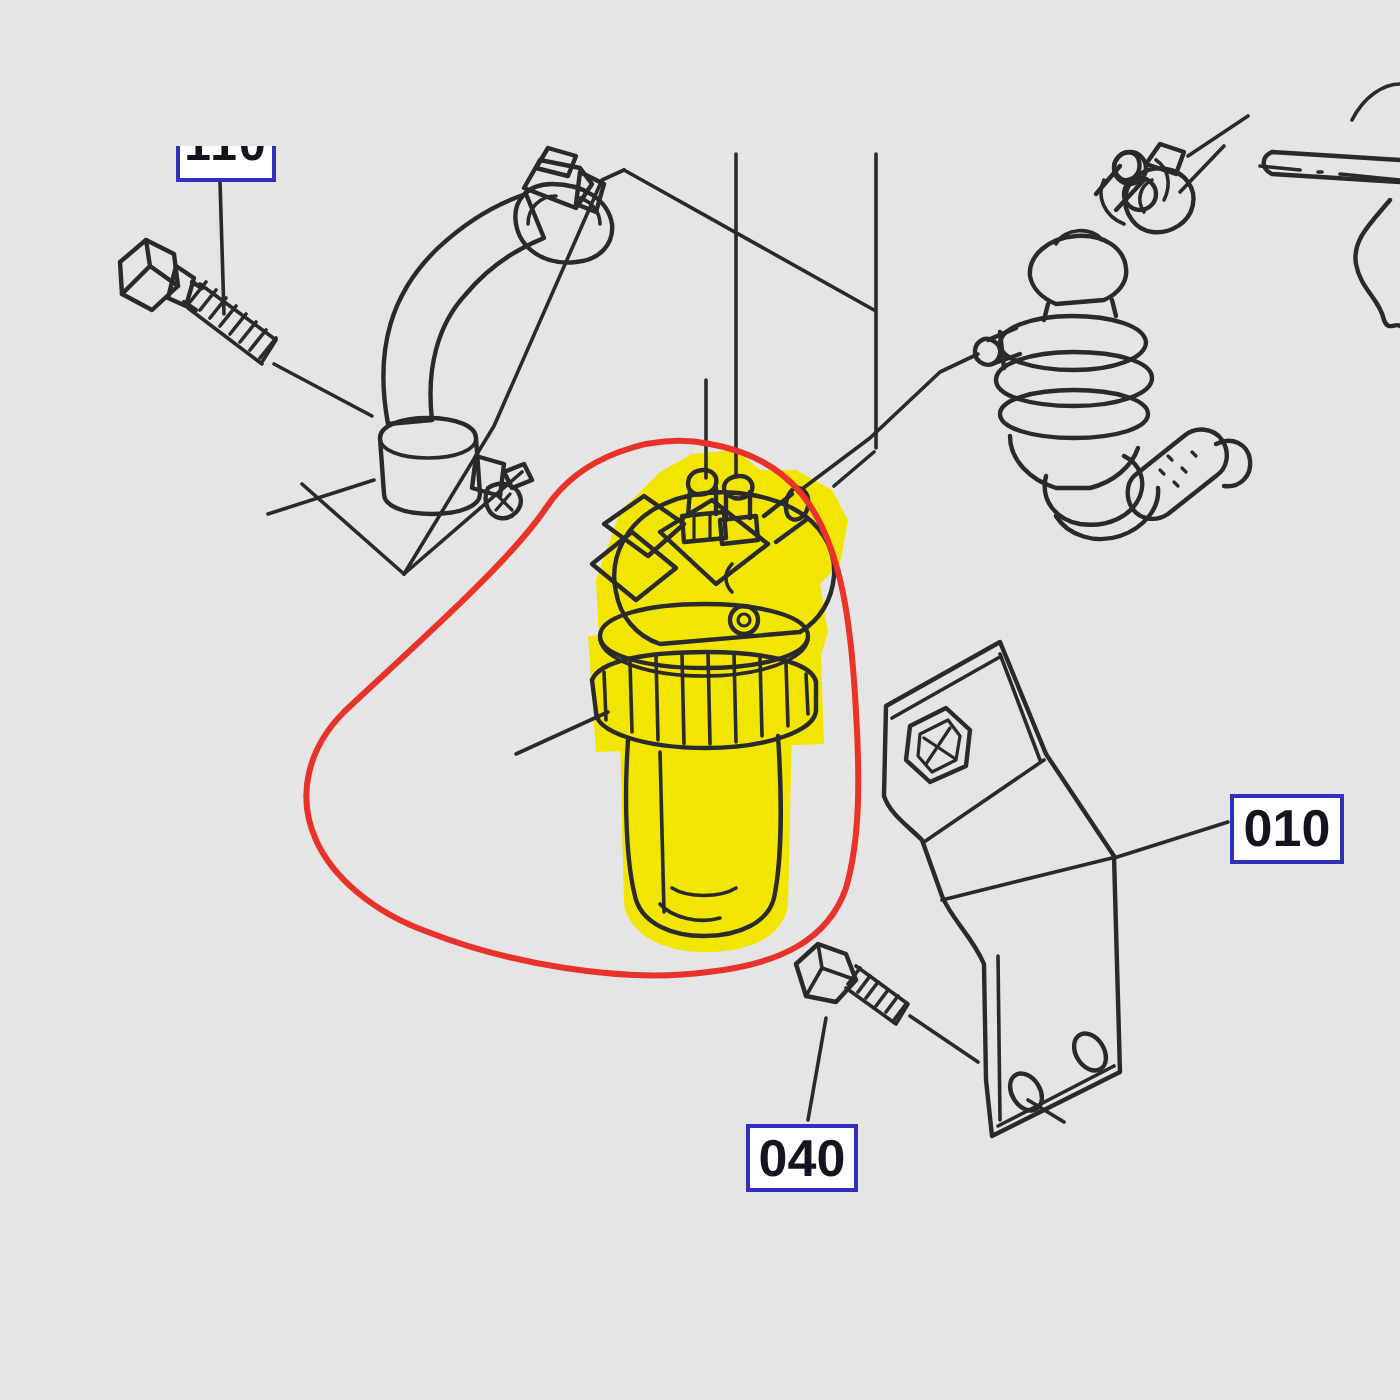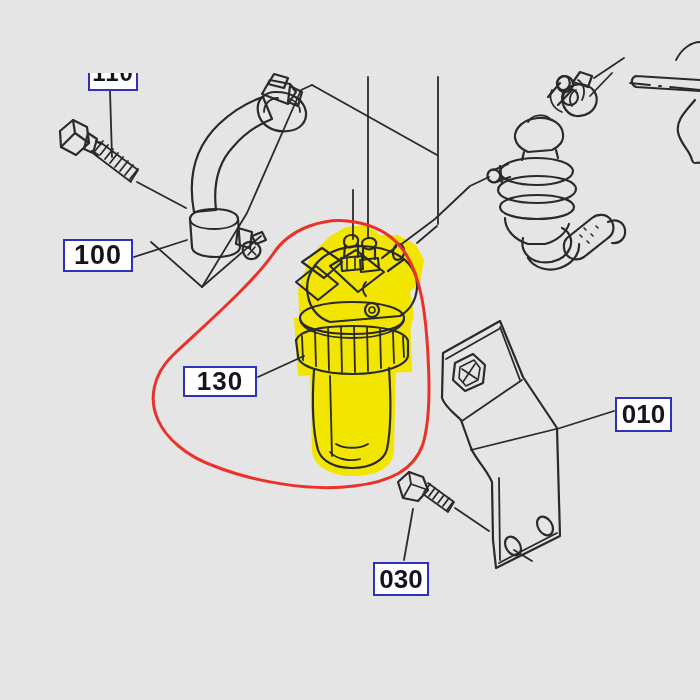"100" div.part-label { html: <div>100</div> -> none }
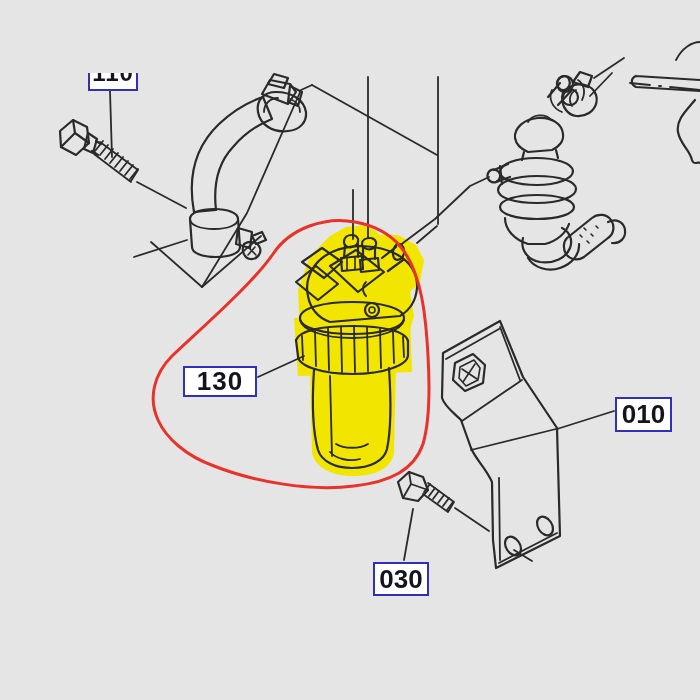"130" div.part-label { html: <div>130</div> -> none }
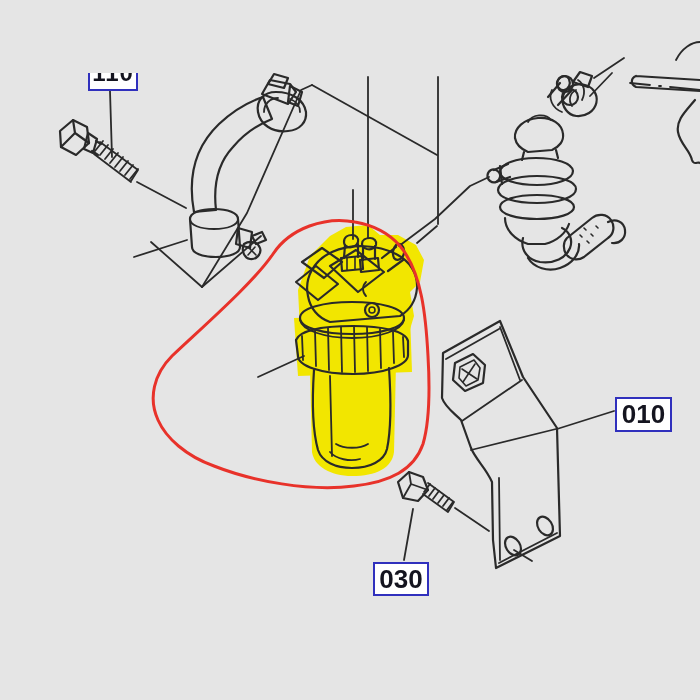"030" div.part-label { text: 030 -> 040 }
